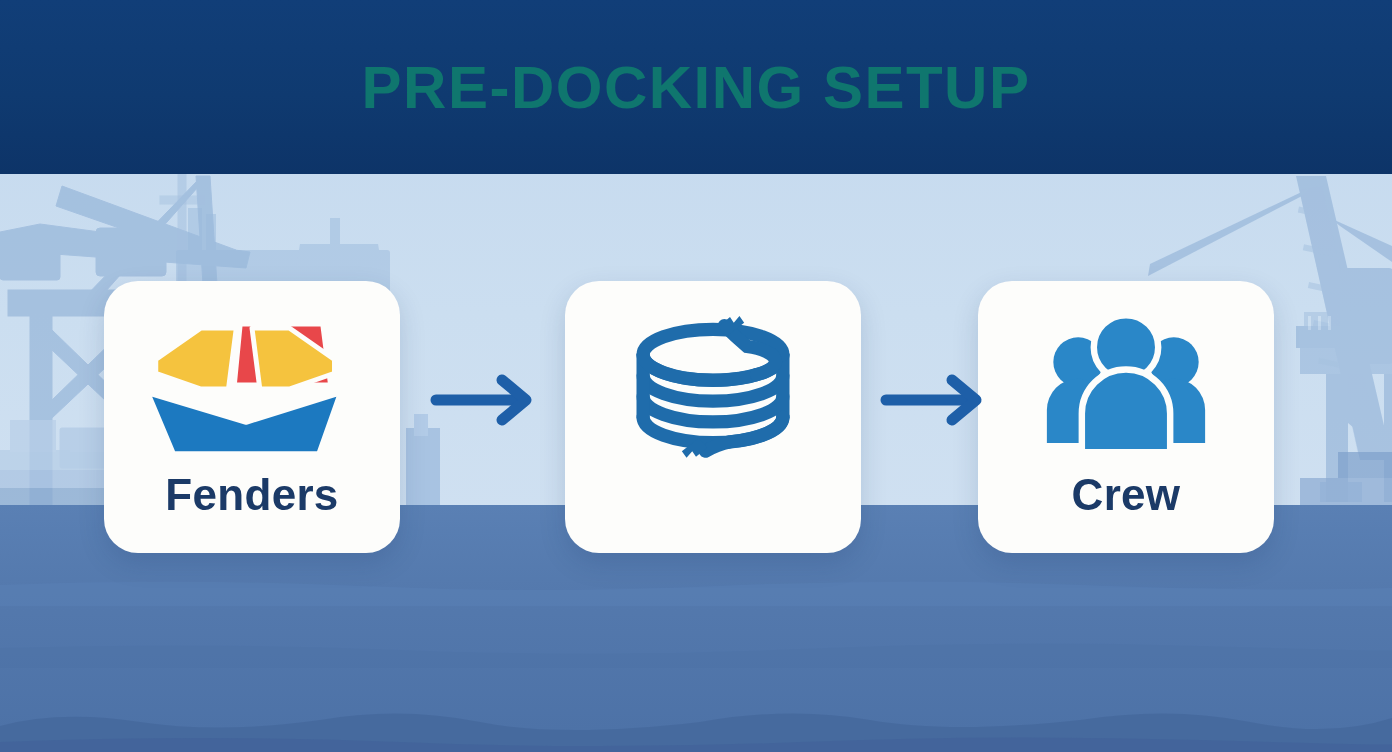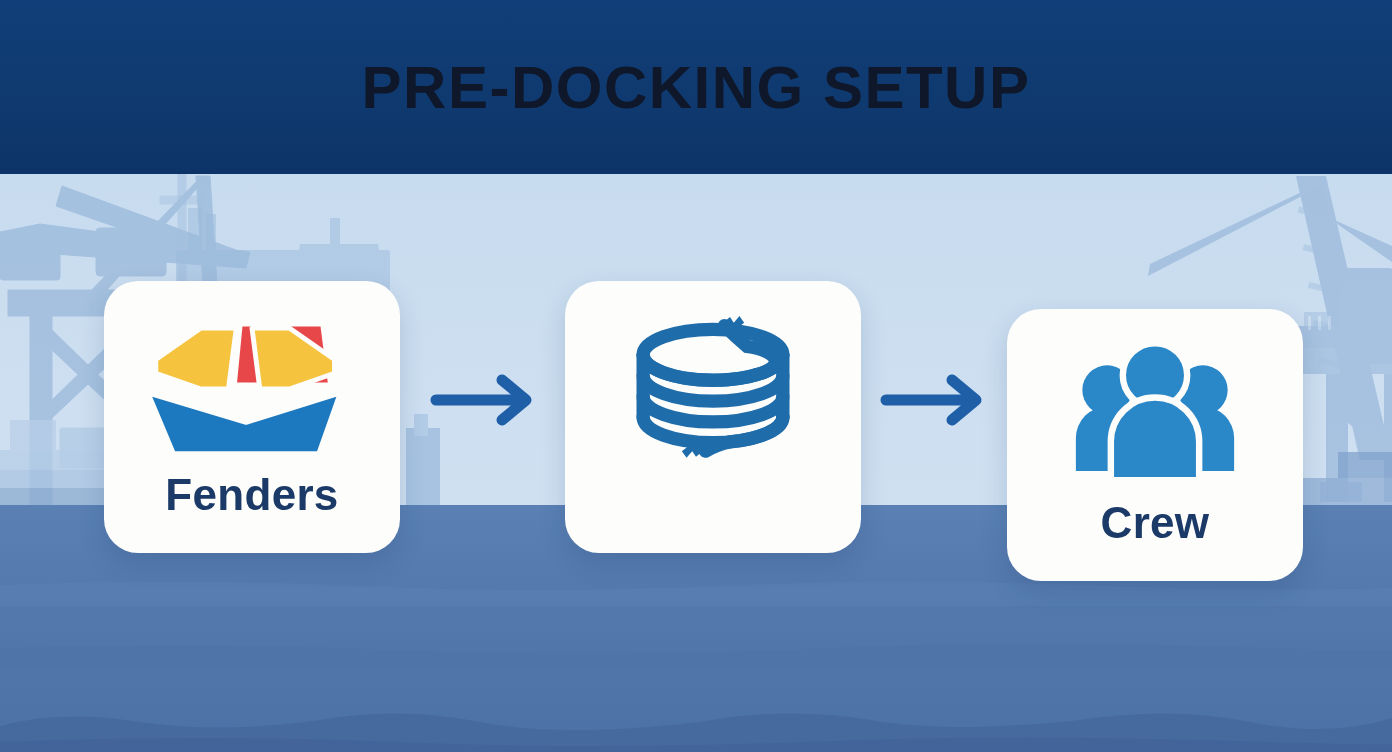"PRE-DOCKING SETUP" .header-title { color: #0f172a -> #0f766e }
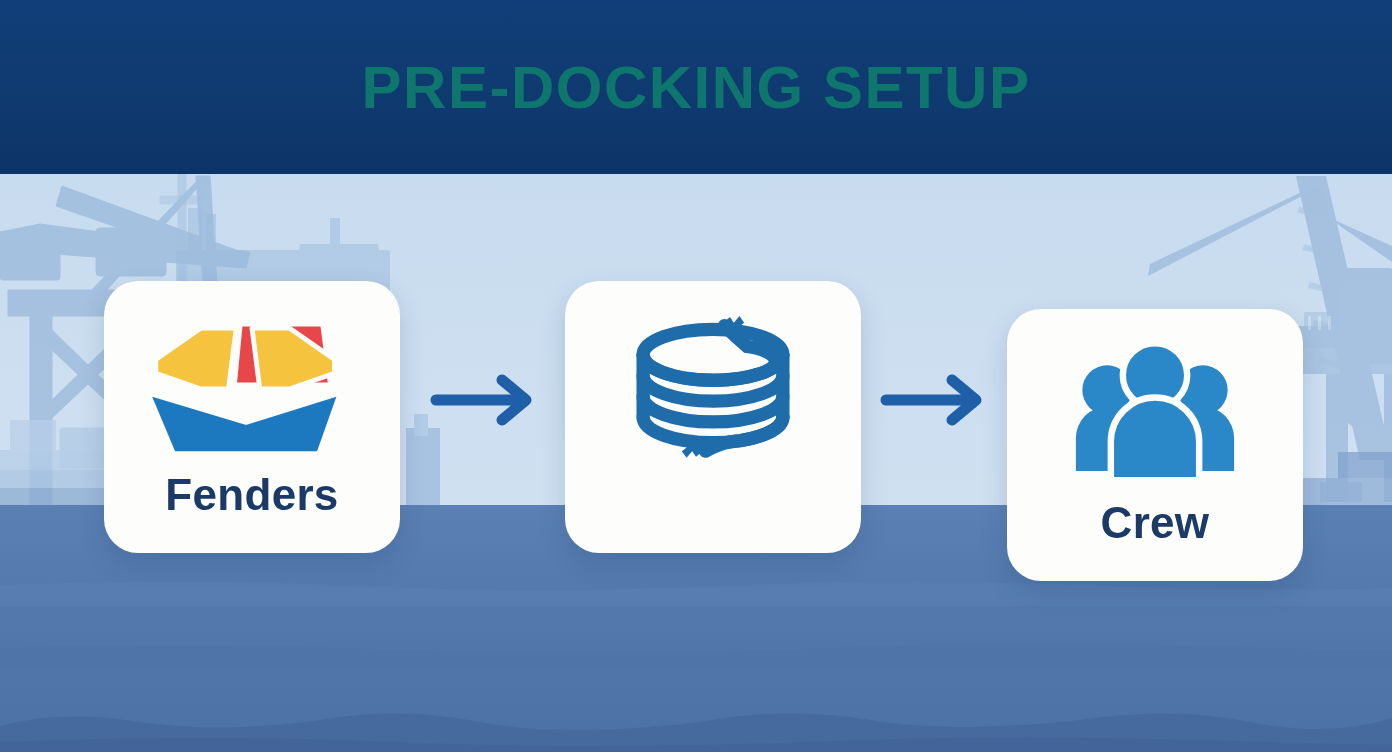"Crew" .card-3 { left: 1007px -> 978px; margin-top: 28px -> none }
